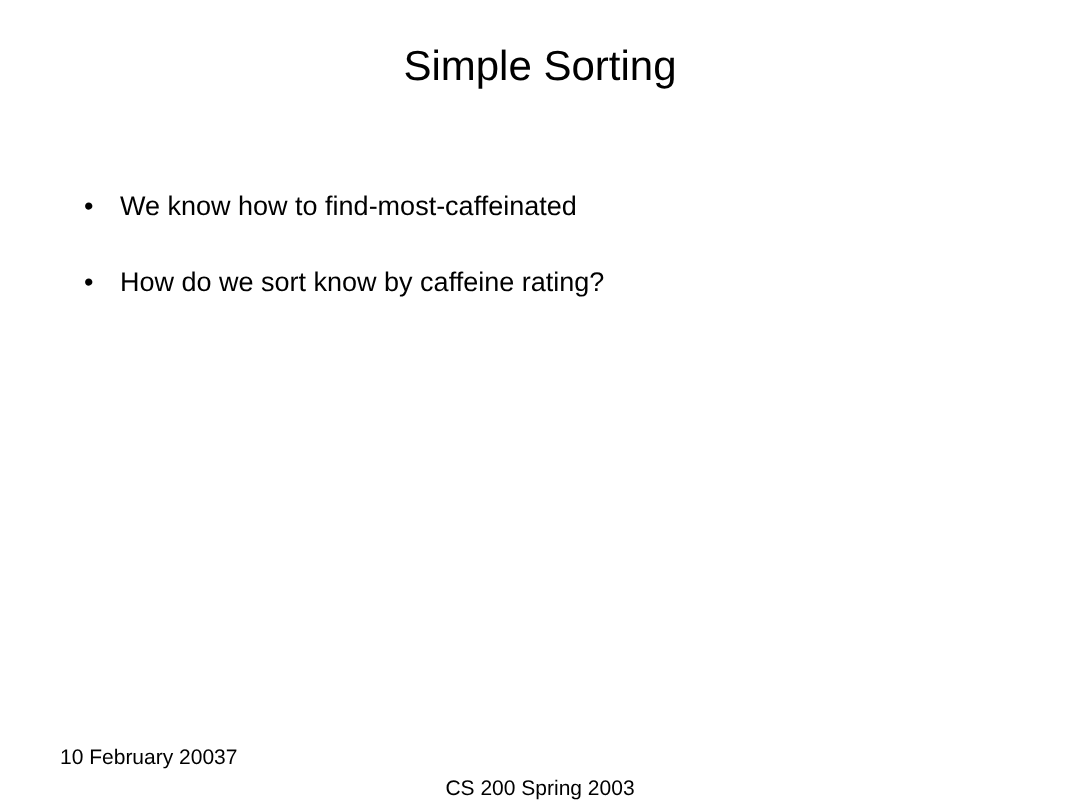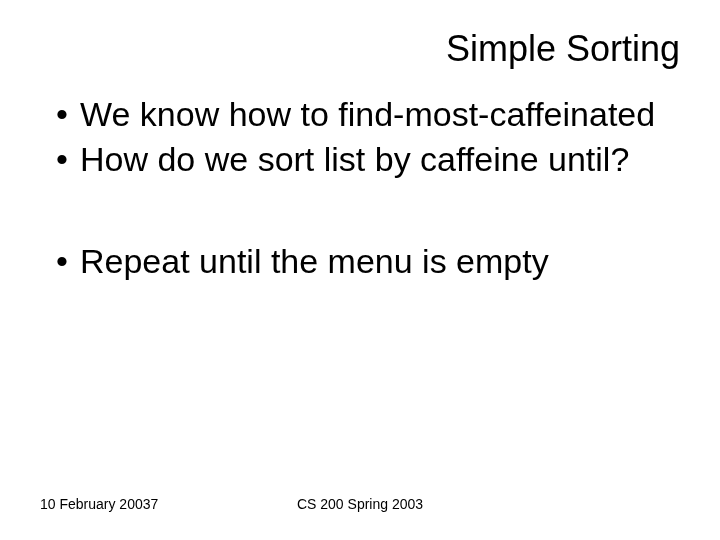"Simple Sorting" .title { font-size: 36px -> 28px; margin-bottom: 23px -> 38px; text-align: right -> center }
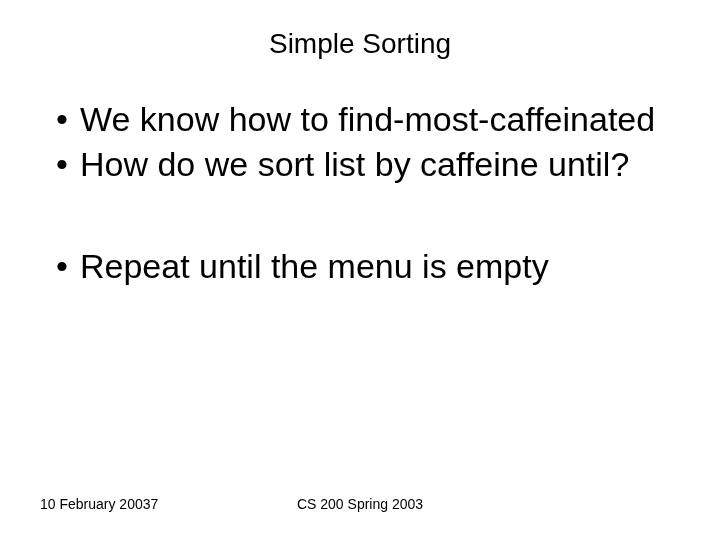"We know how to find-most-caffeinated" li { font-size: 34px -> 18px; margin-top: none -> 28px }
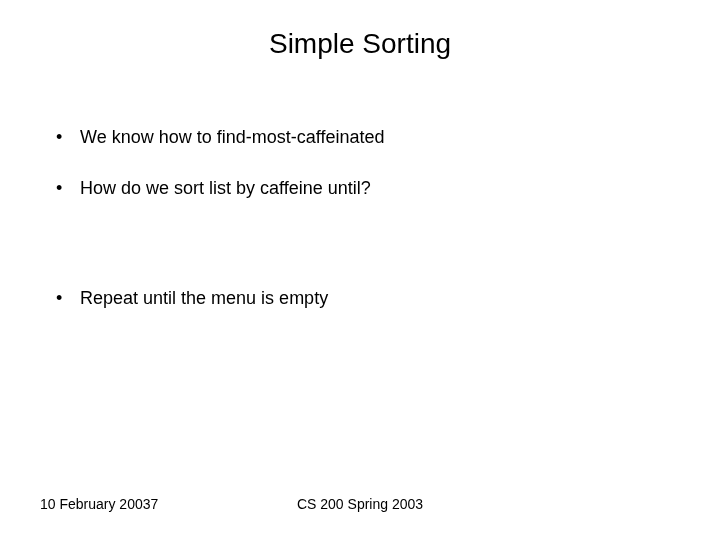"How do we sort list" li { text: list by caffeine until -> know by caffeine rating }
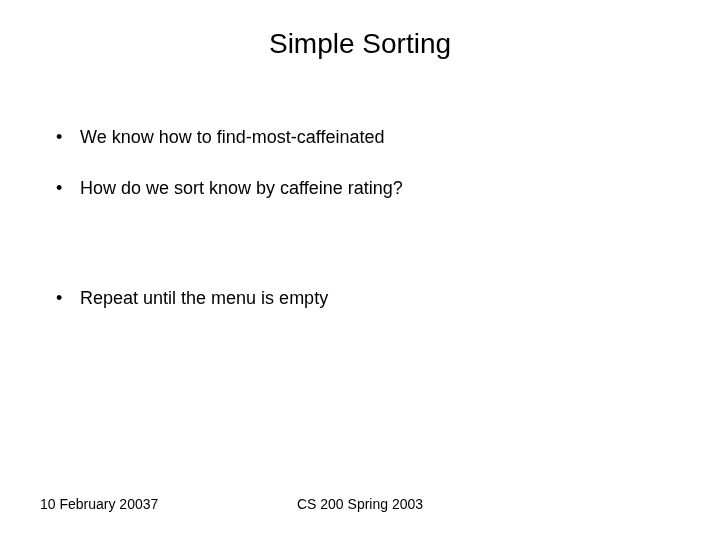"Repeat until the menu is" li { html: <li>Repeat until the menu is empty</li> -> none }
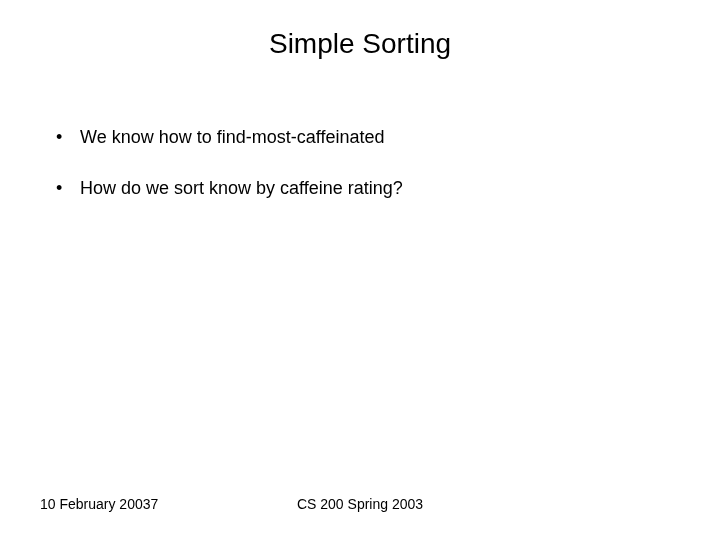"CS 200 Spring 2003" .footer-center { margin-top: none -> 21px }
